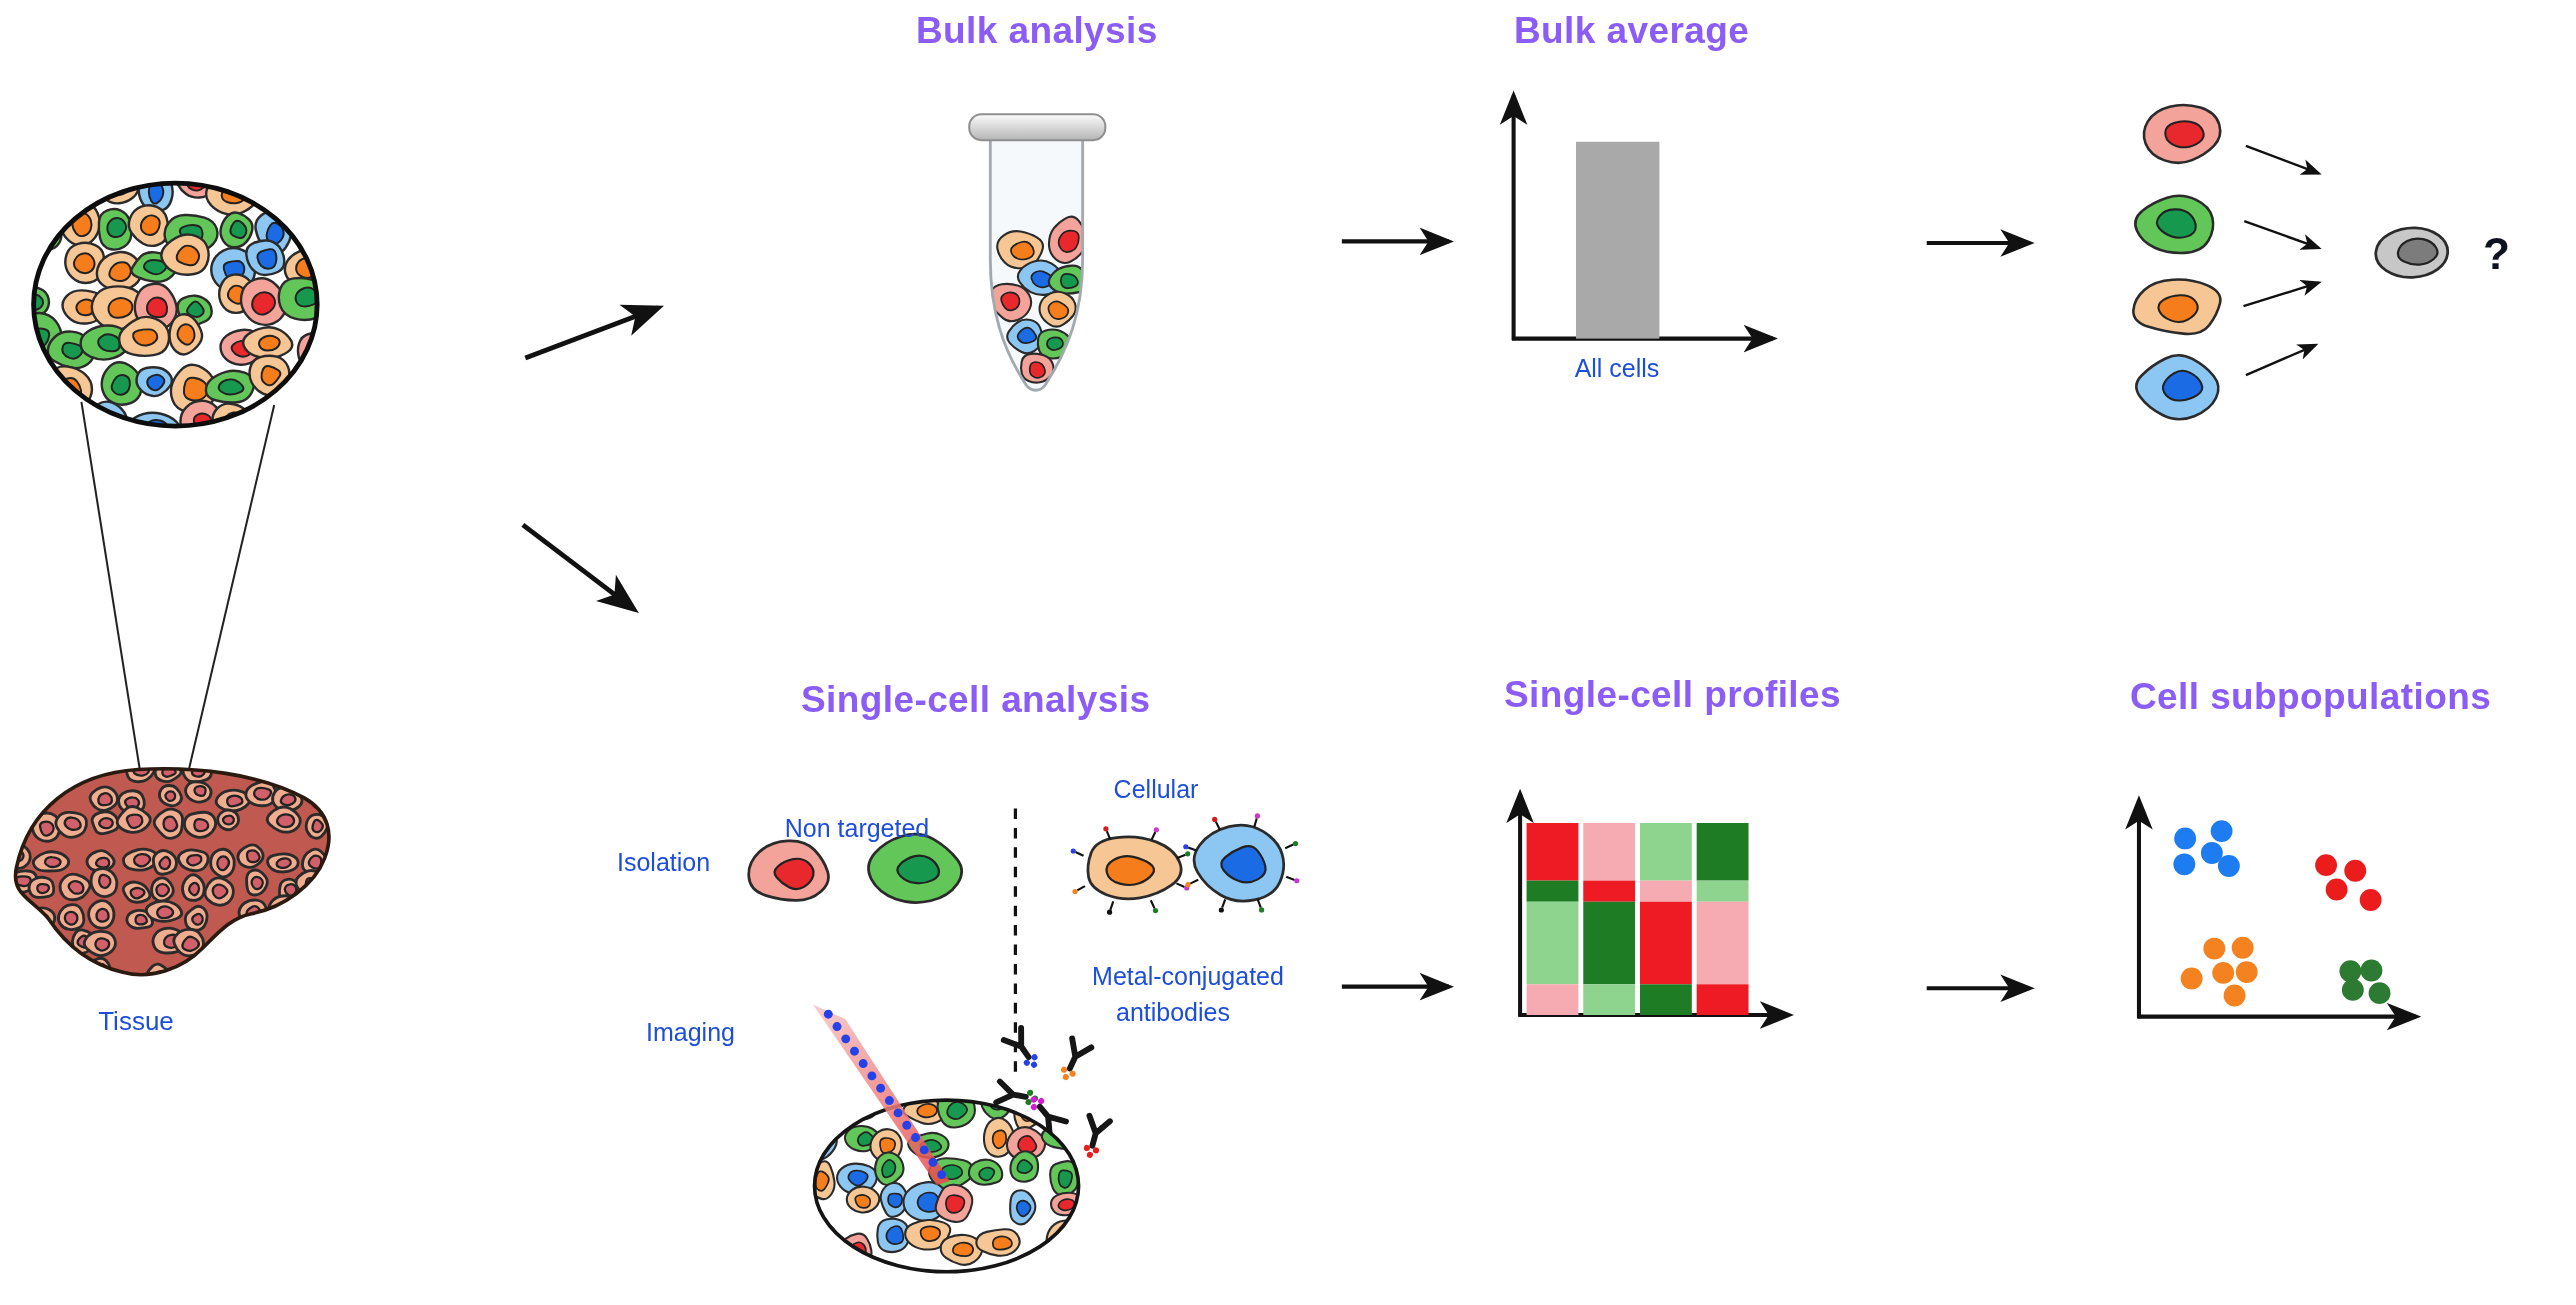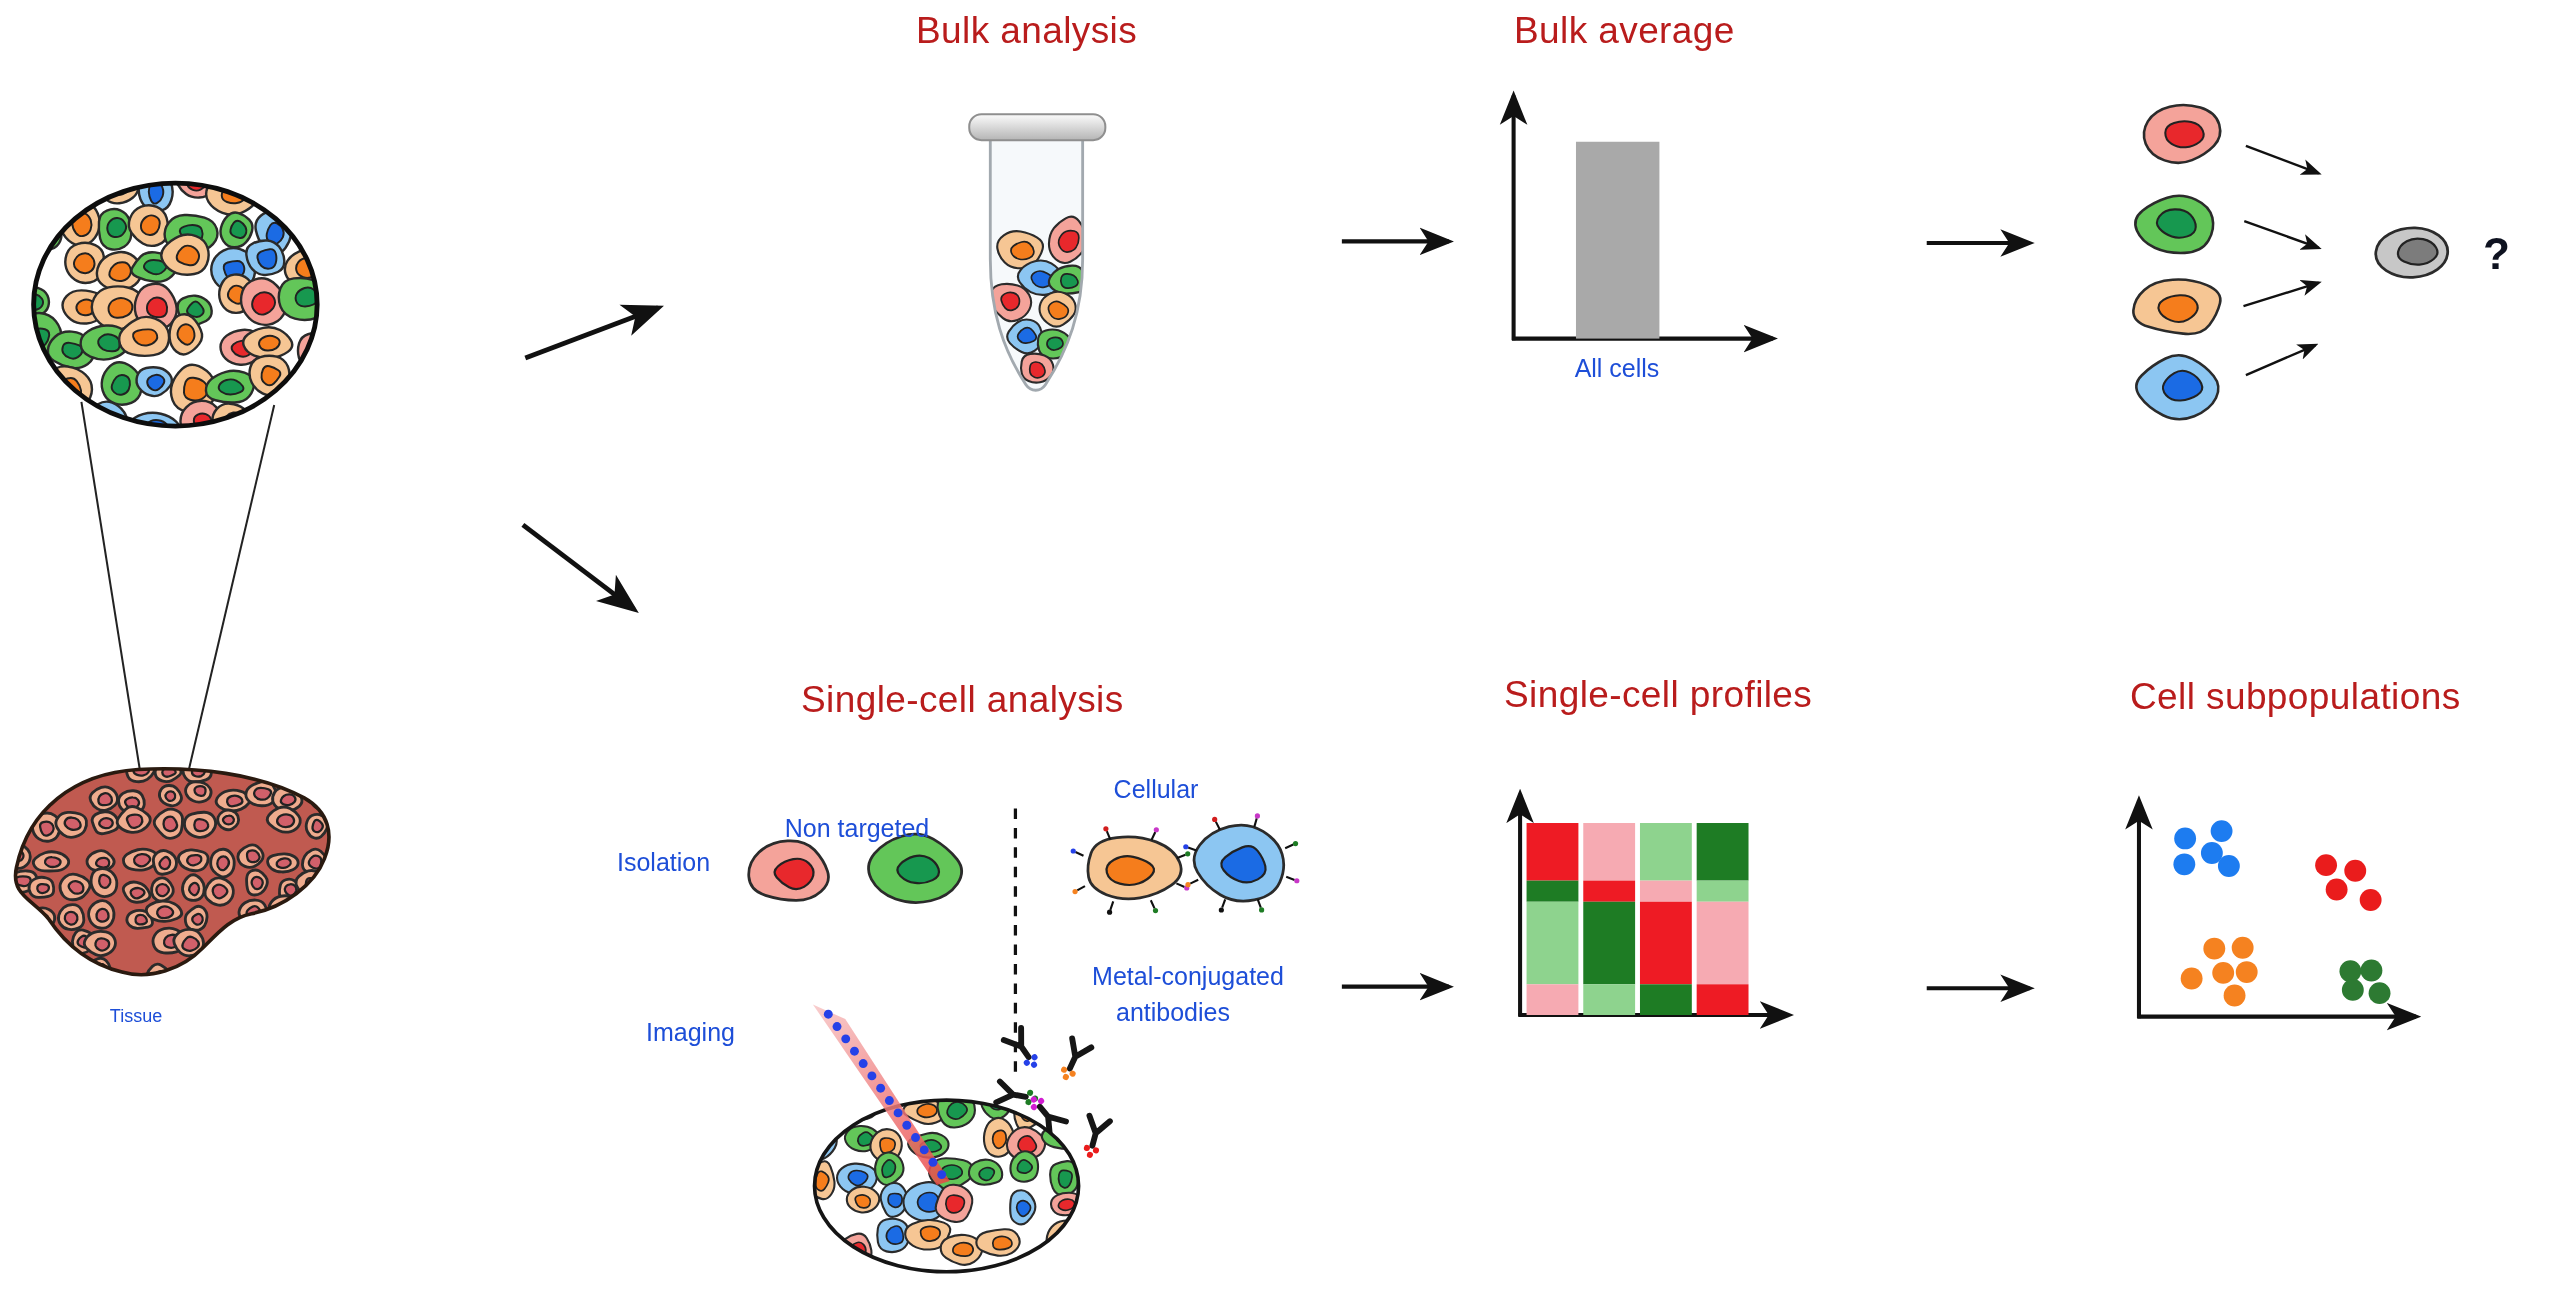"Bulk analysis" .title { color: #b91c1c -> #8b5cf6; font-weight: 400 -> 700 }
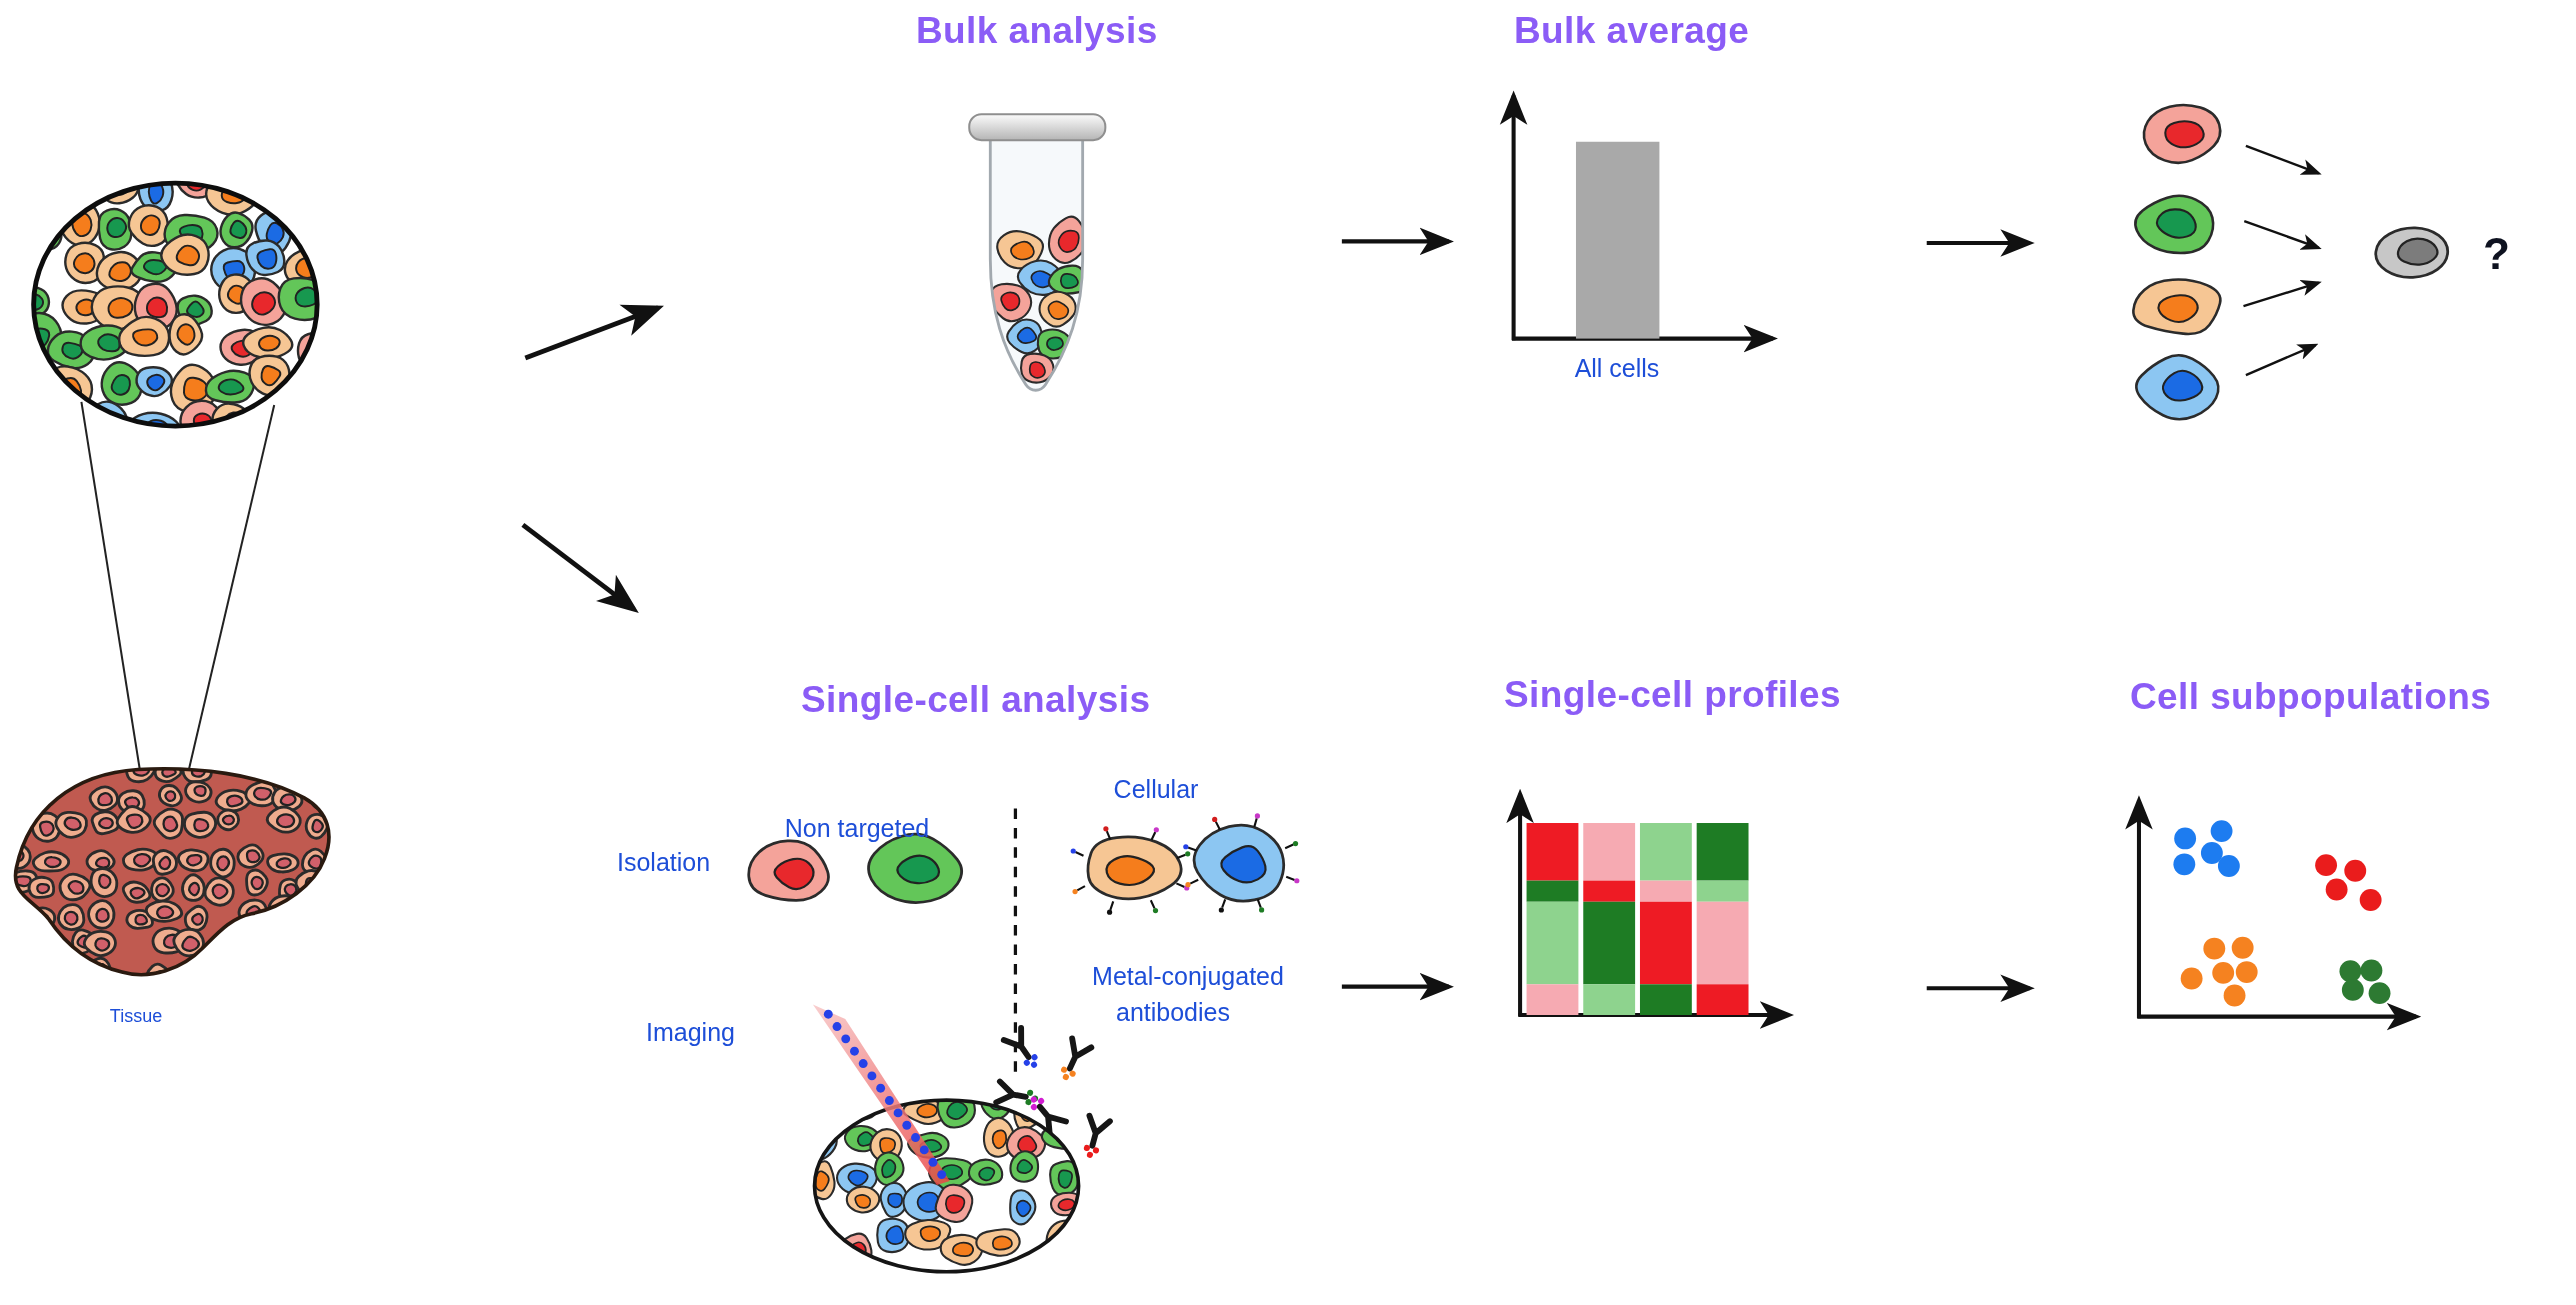"Tissue" .tissue { font-size: 18px -> 26px }
